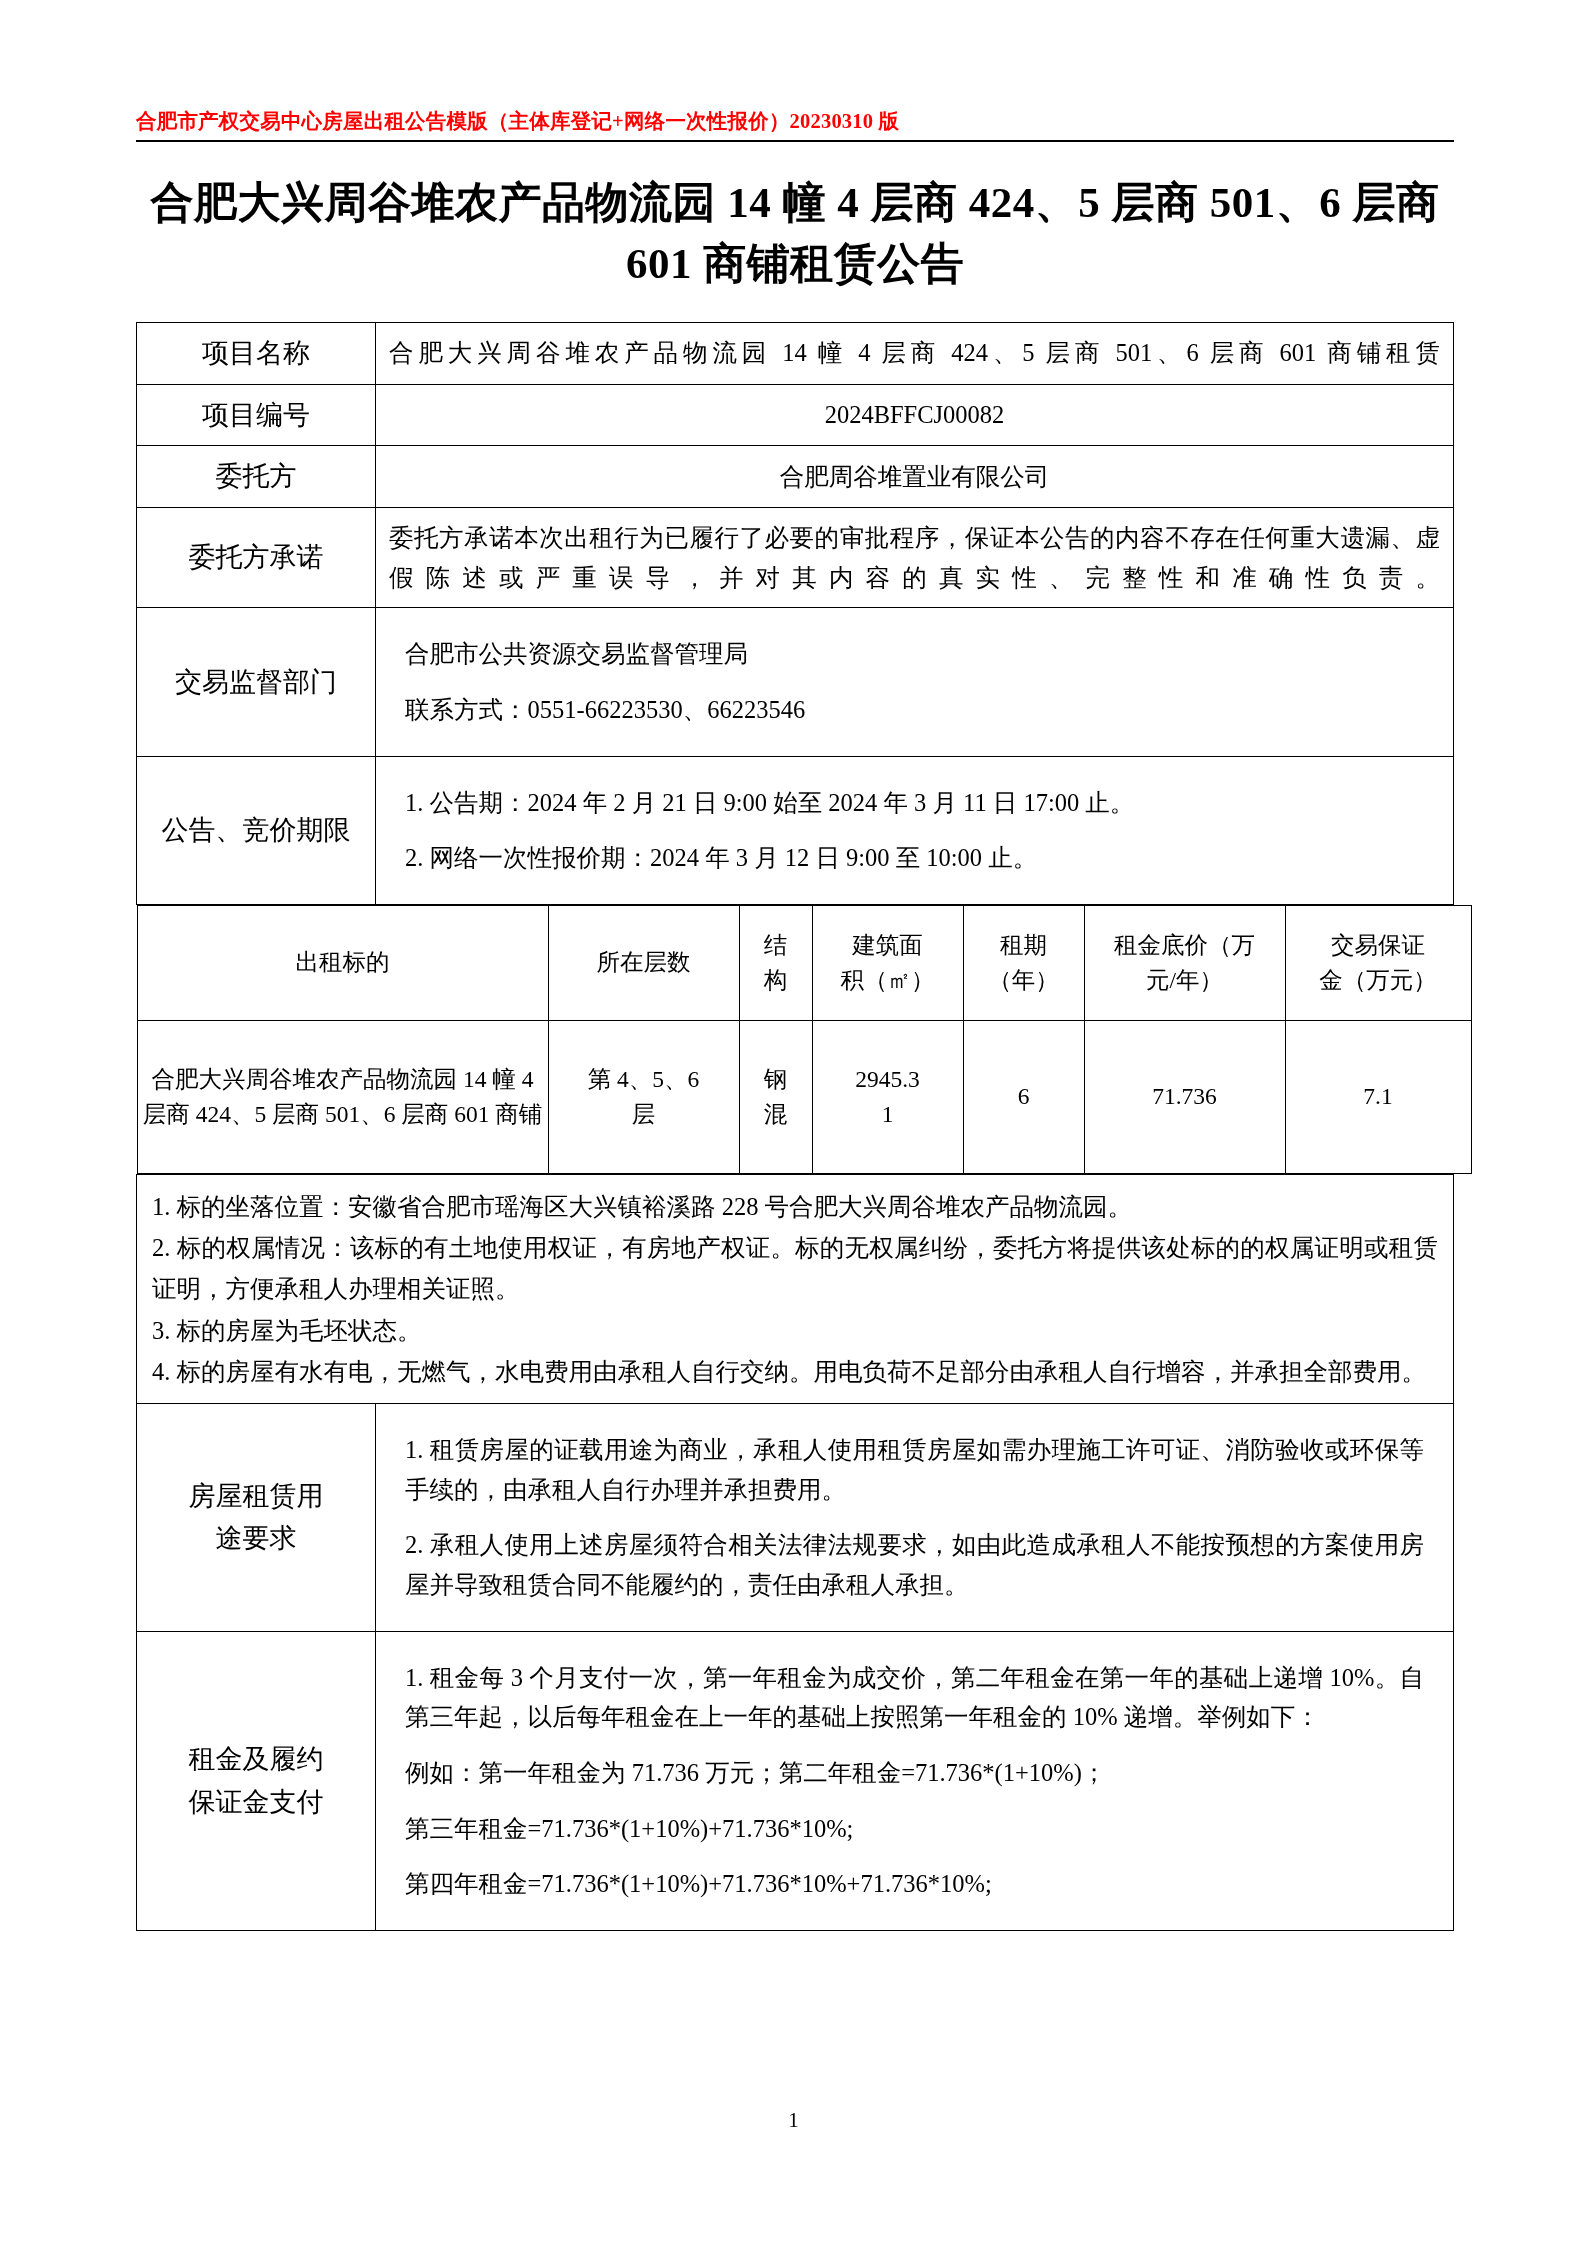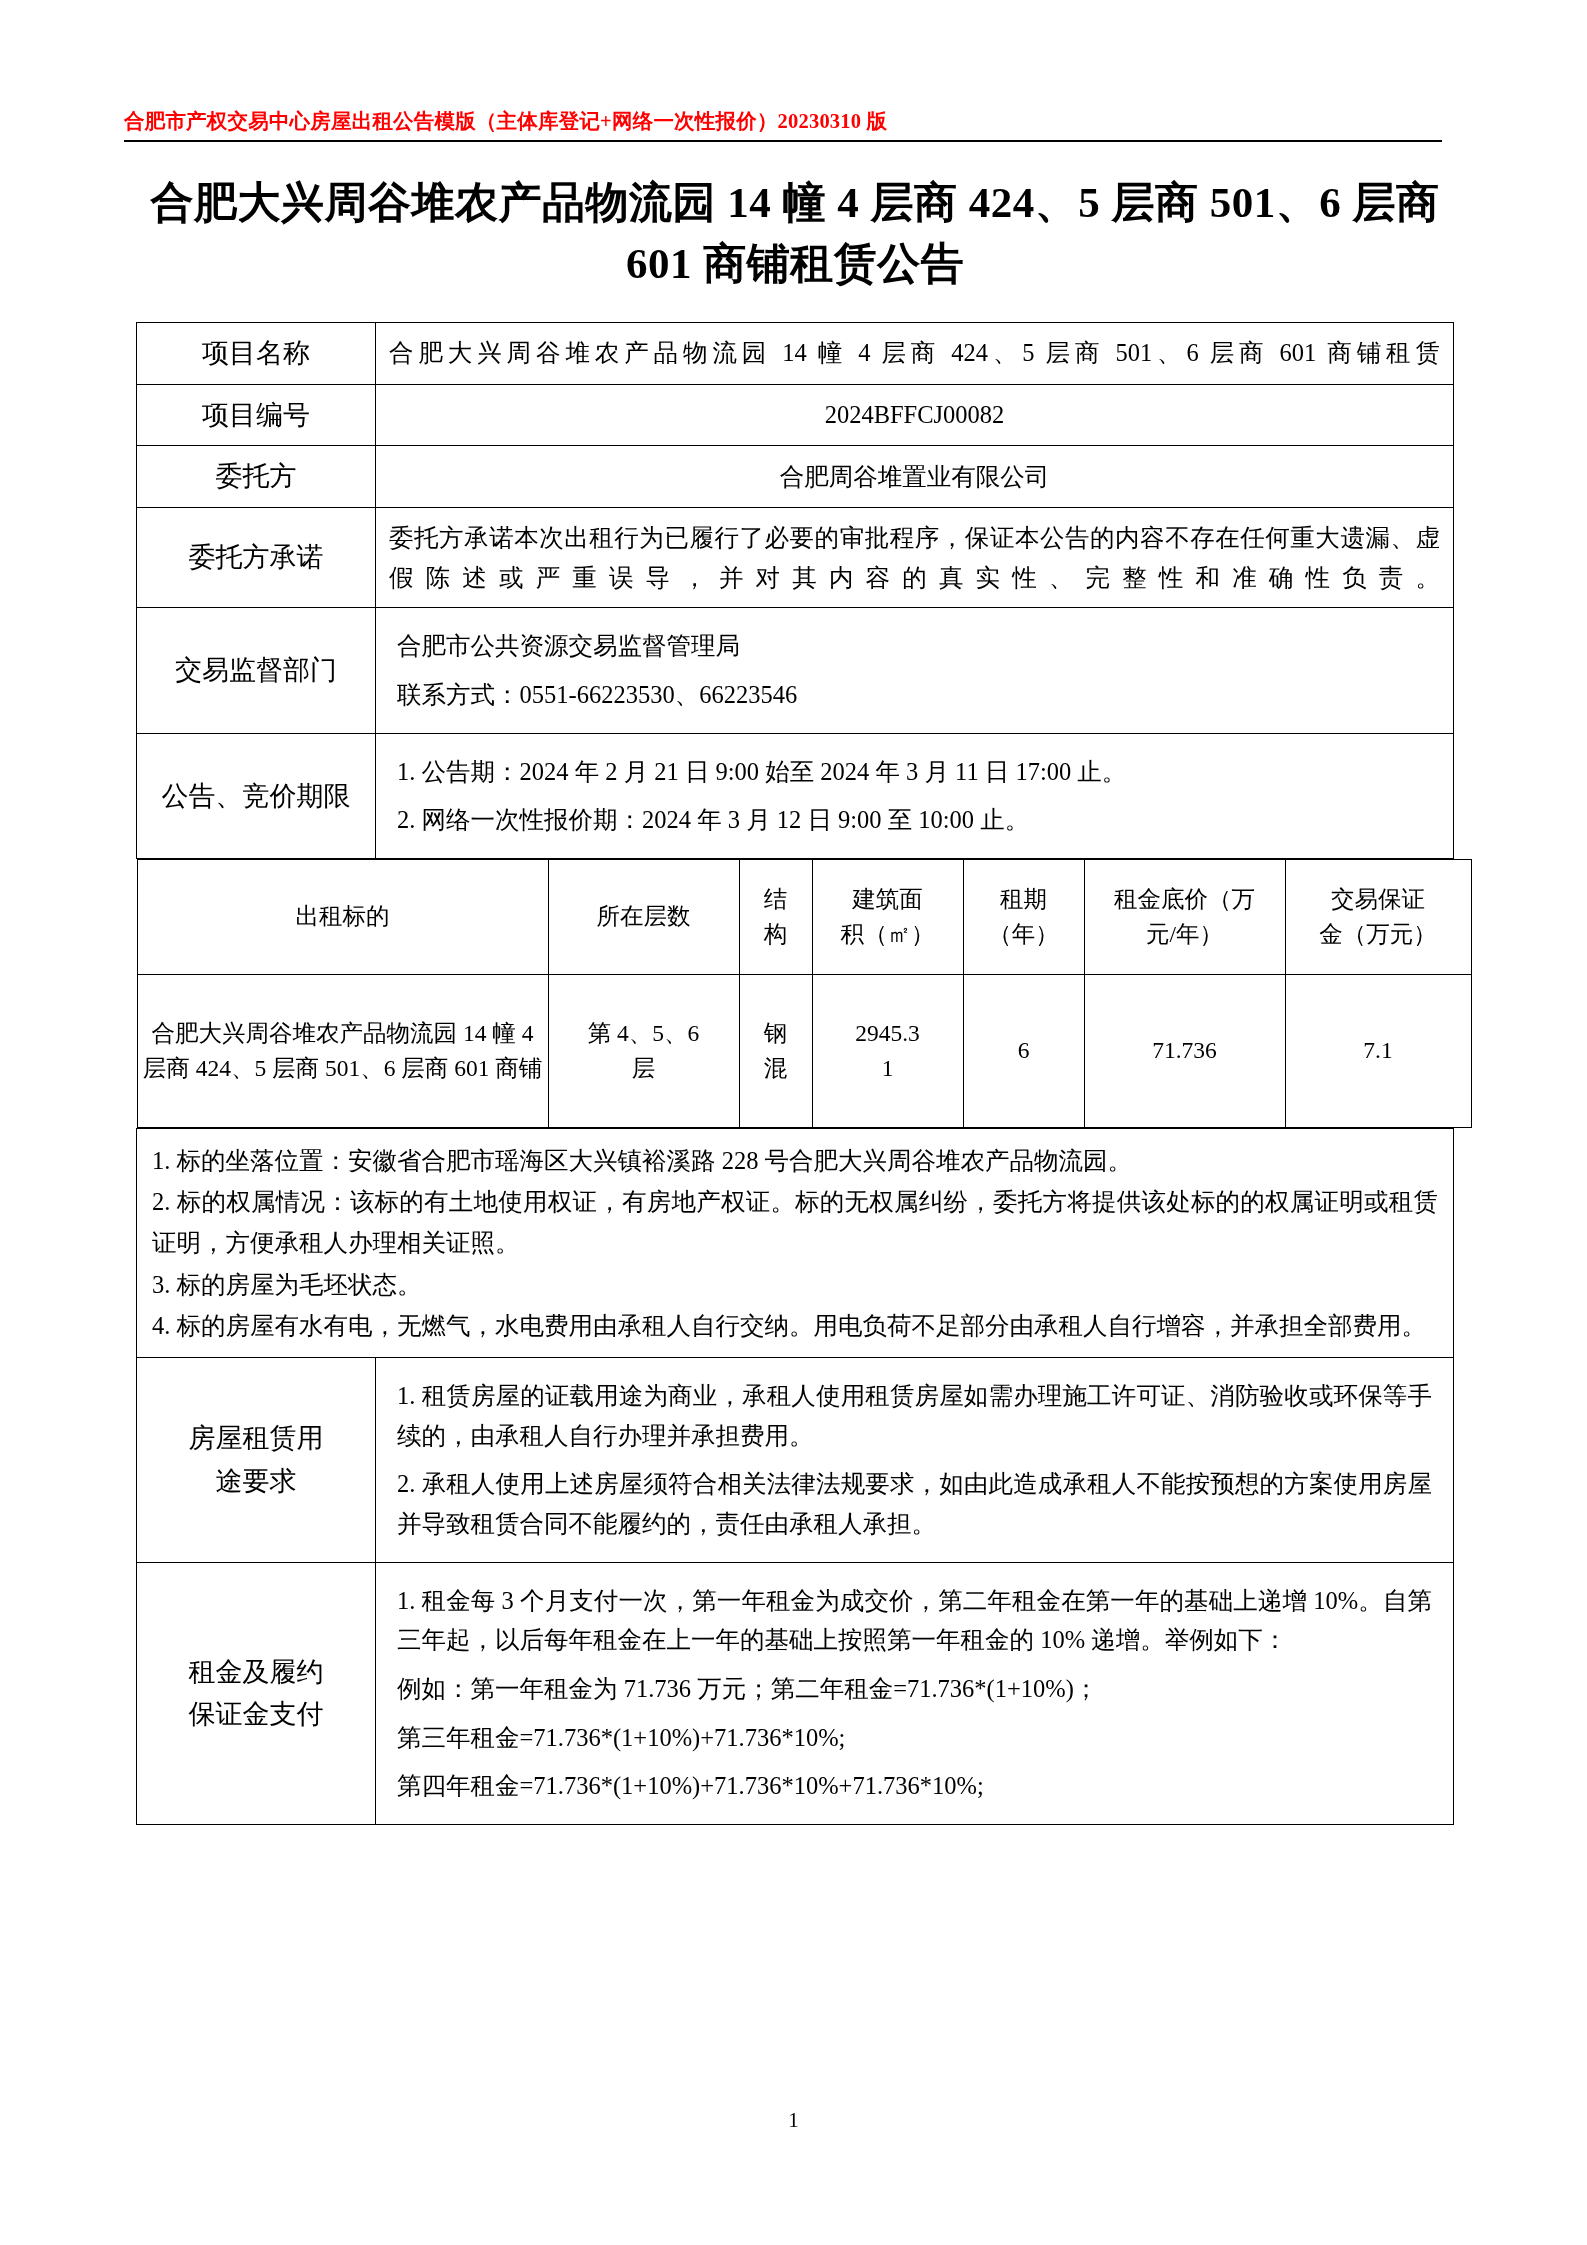"合肥市产权交易中心房屋出租公告模版（主体库登记+网络一次性报价）20230310" .doc-header { left: 124px -> 136px }
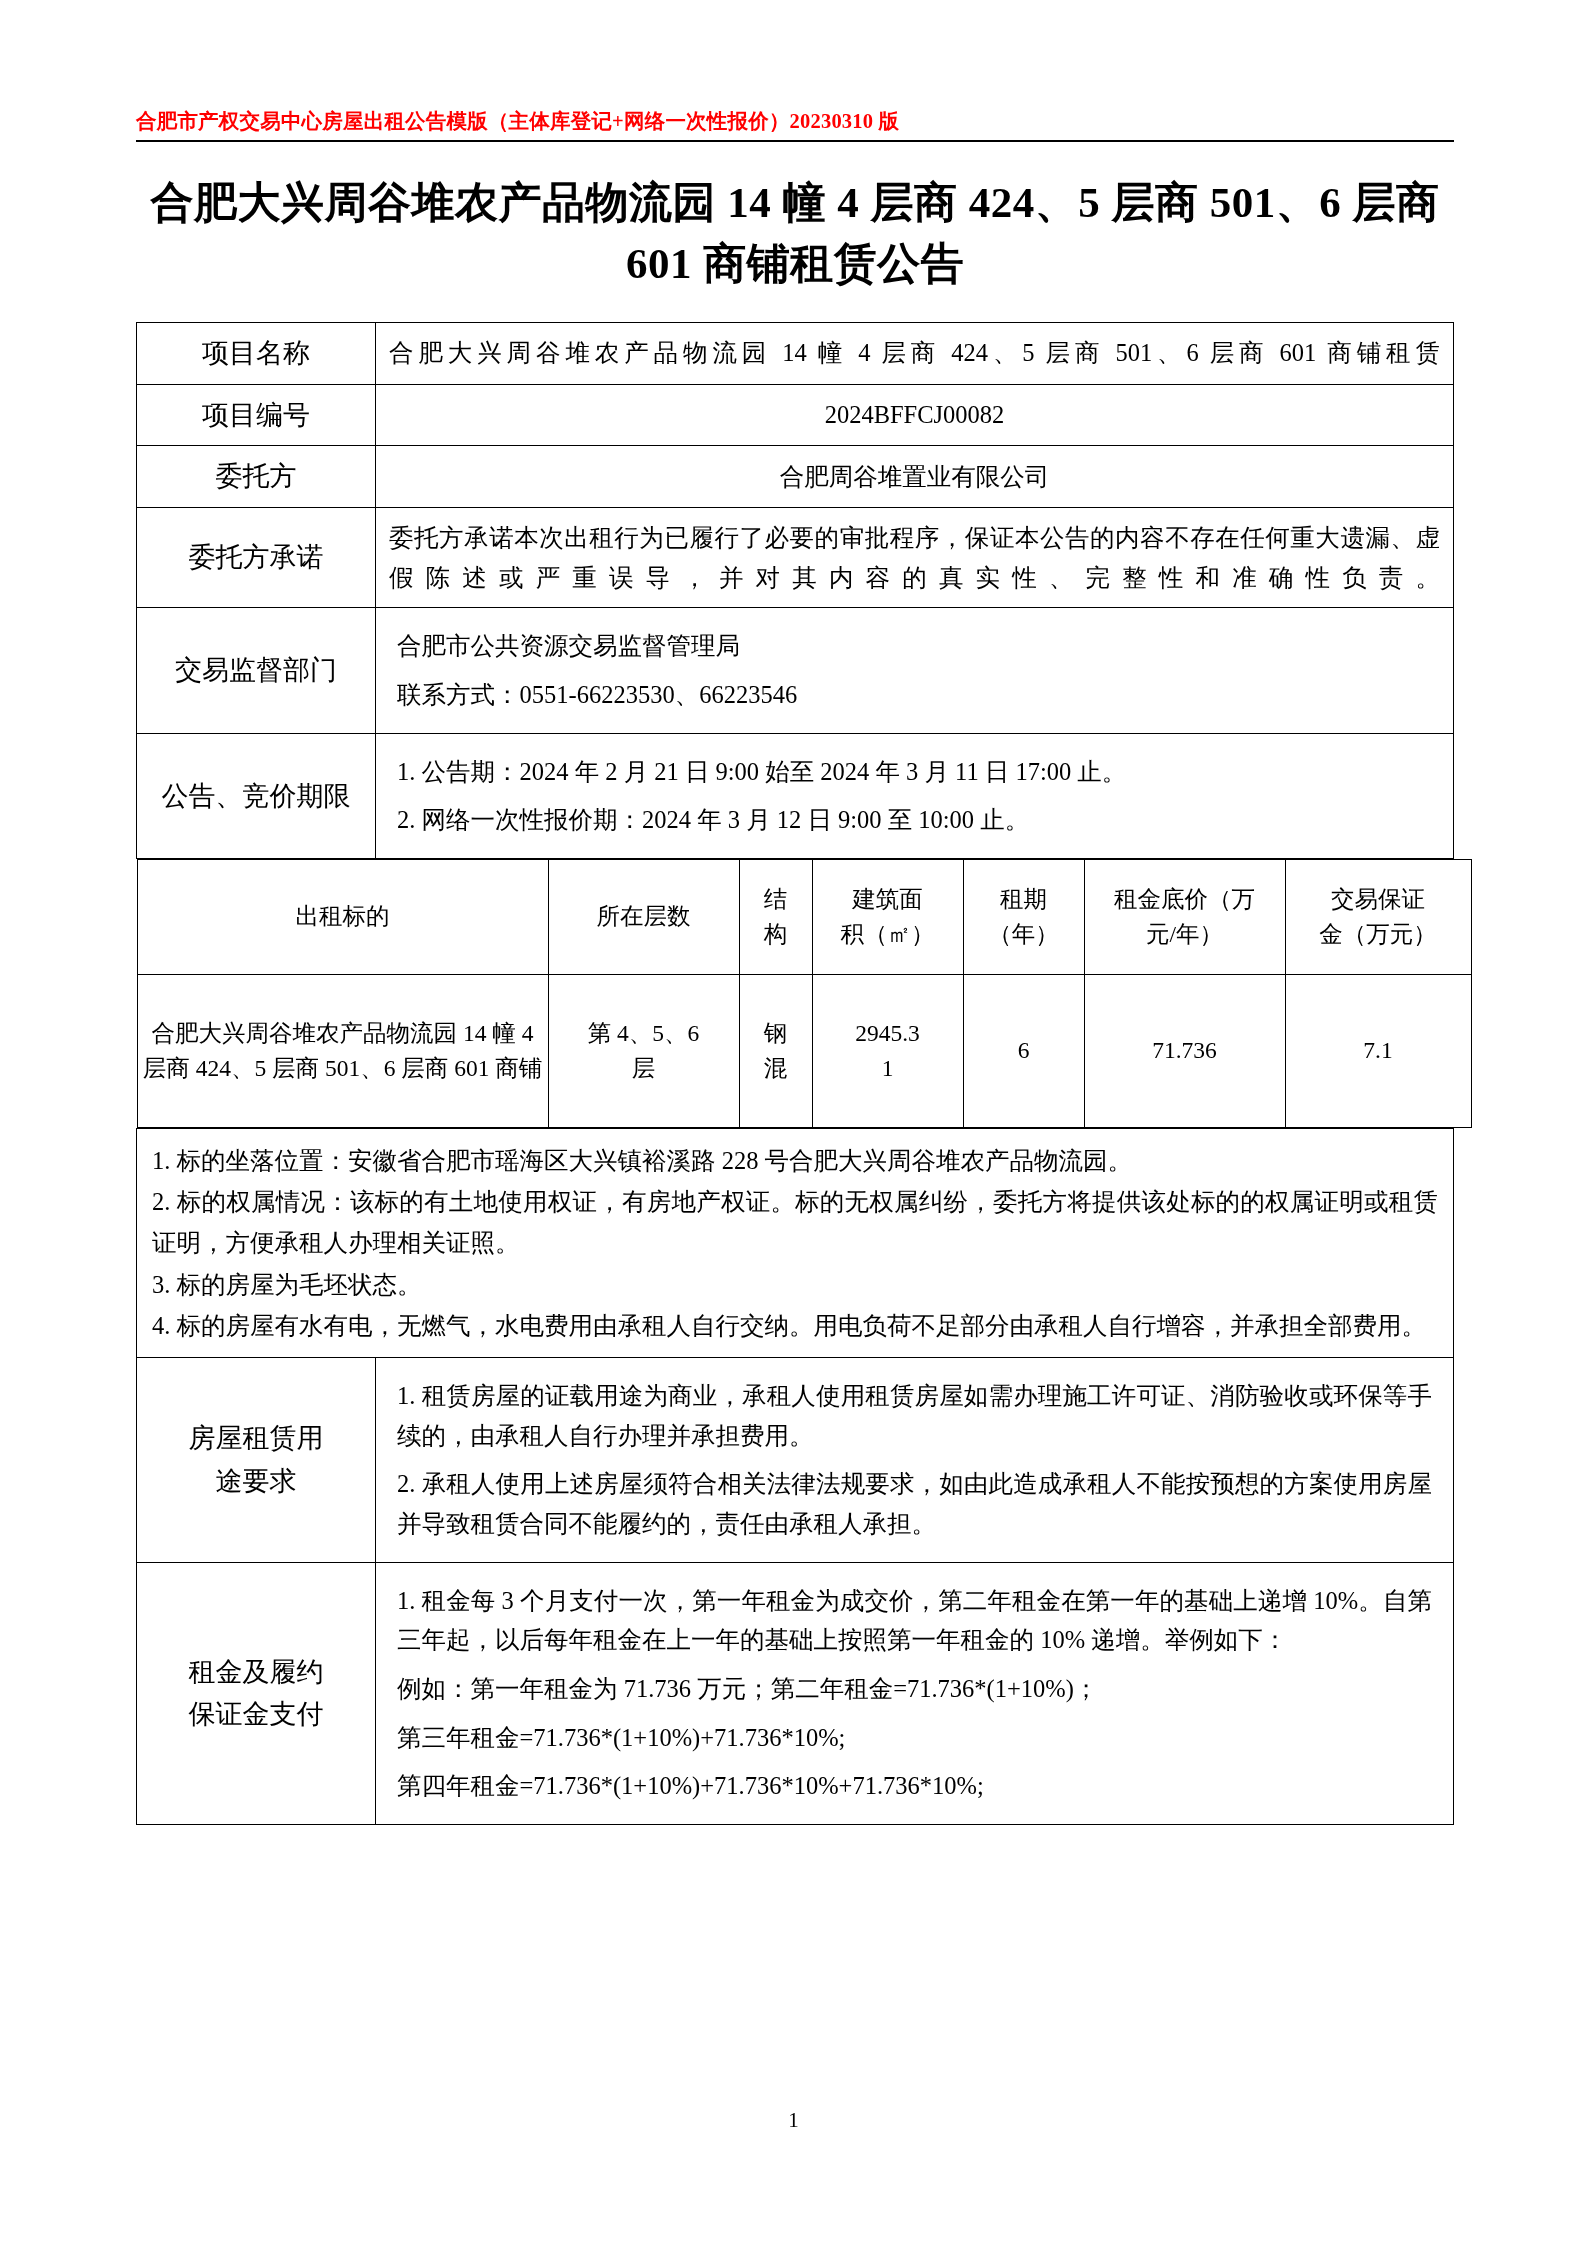"合肥市公共资源交易监督管理局" .val p { margin: 8px -> 16px }
